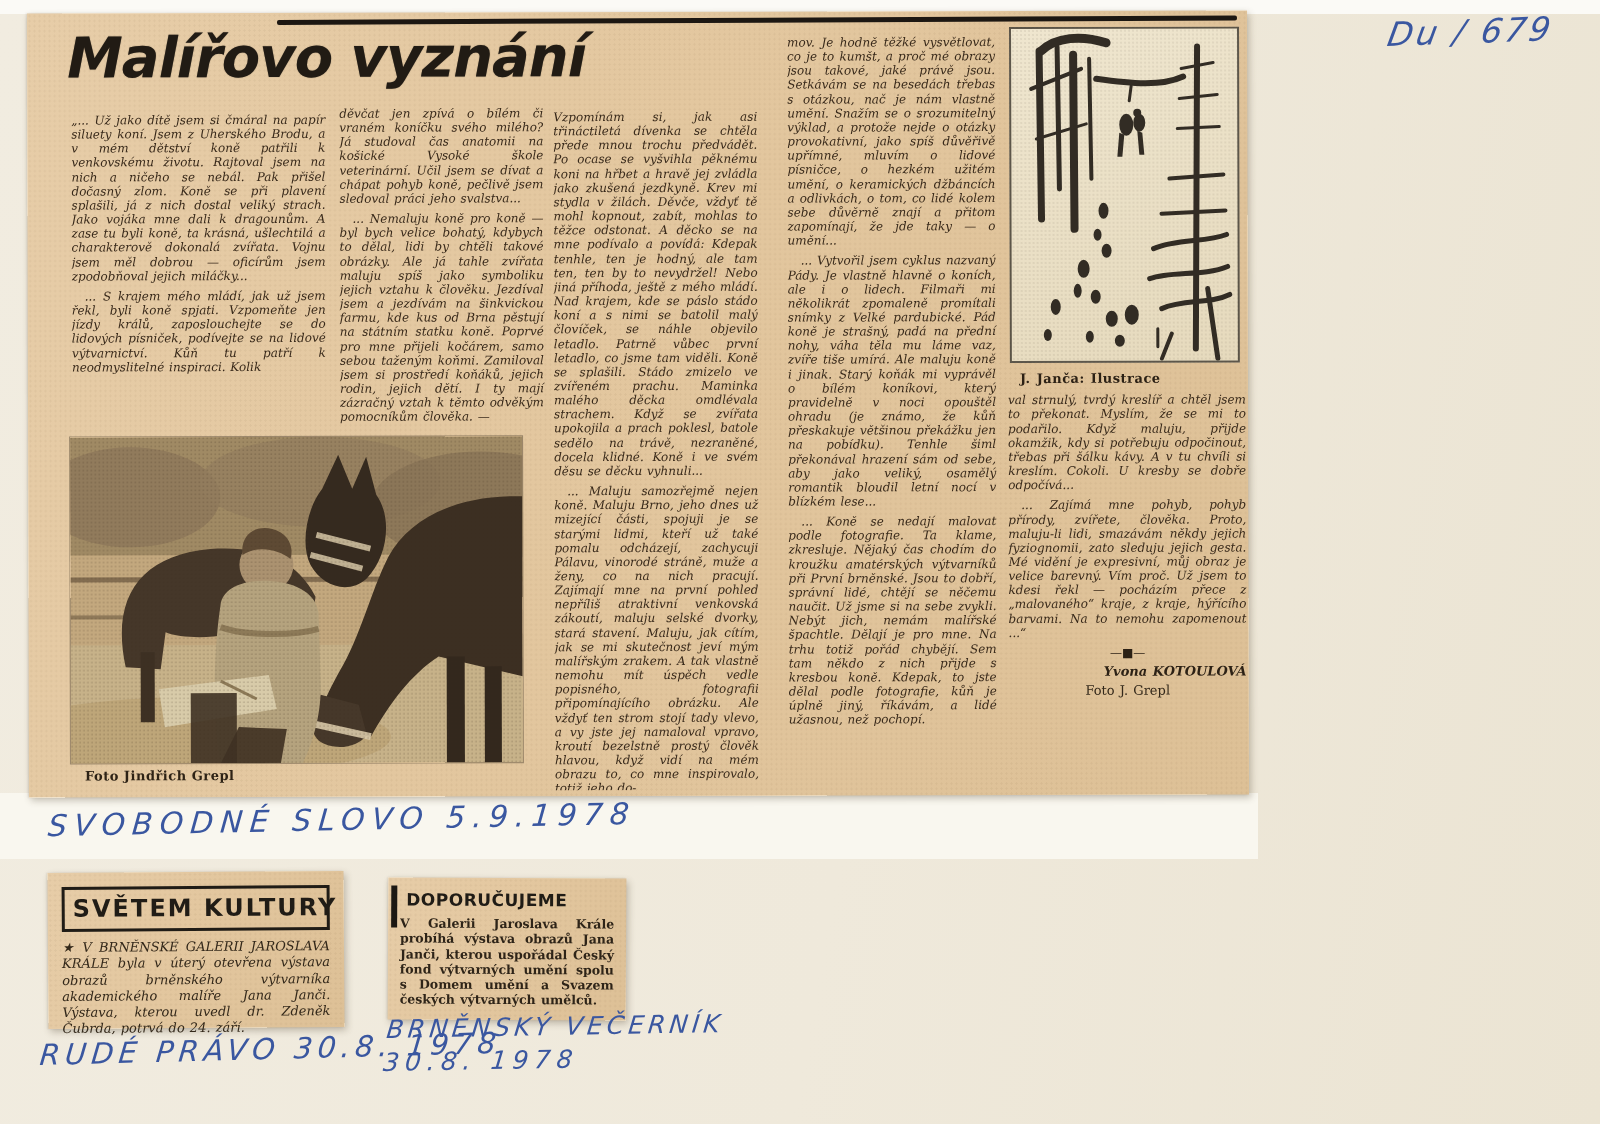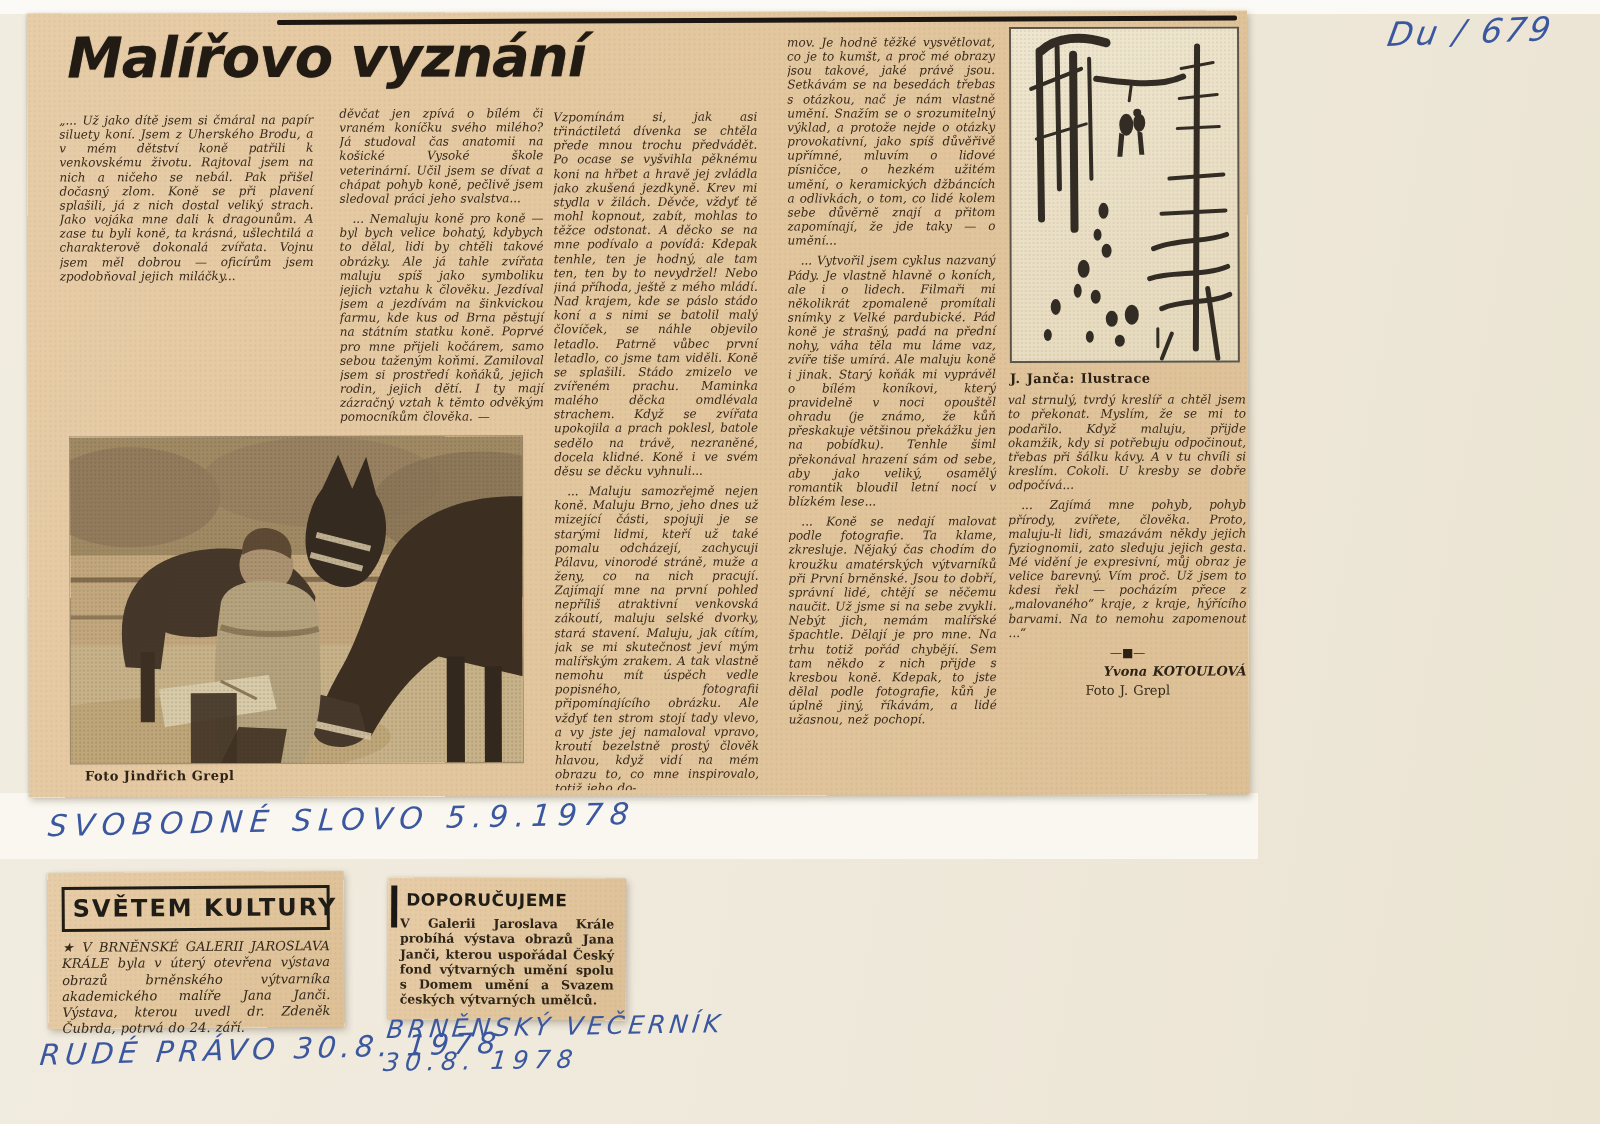"„... Už jako dítě jsem" .col-1 { left: 32px -> 44px }
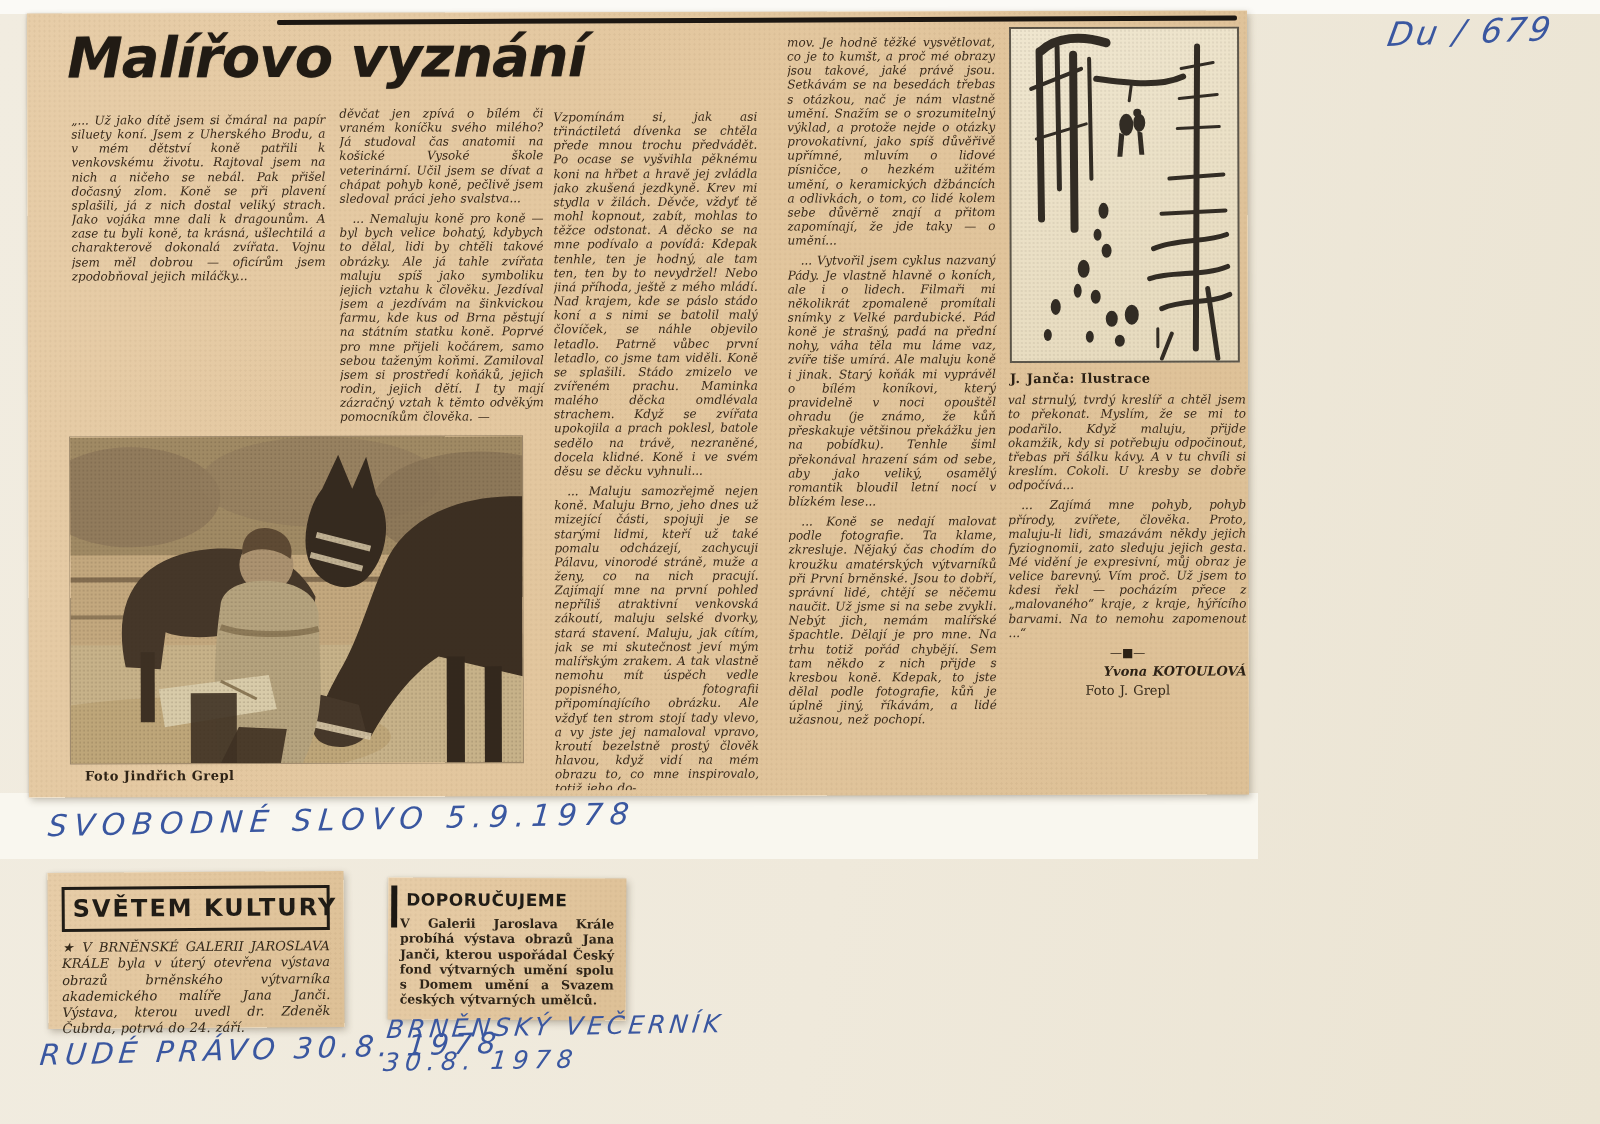"... S krajem mého mládí," p { html: none -> <p>... S krajem mého mládí, jak už jsem řekl, byli koně spjati. Vzpomeňte jen jízdy králů, zaposlouchejte se do lidových písniček, podívejte se na lidové výtvarnictví. Kůň tu patří k neodmyslitelné inspiraci. Kolik</p> }
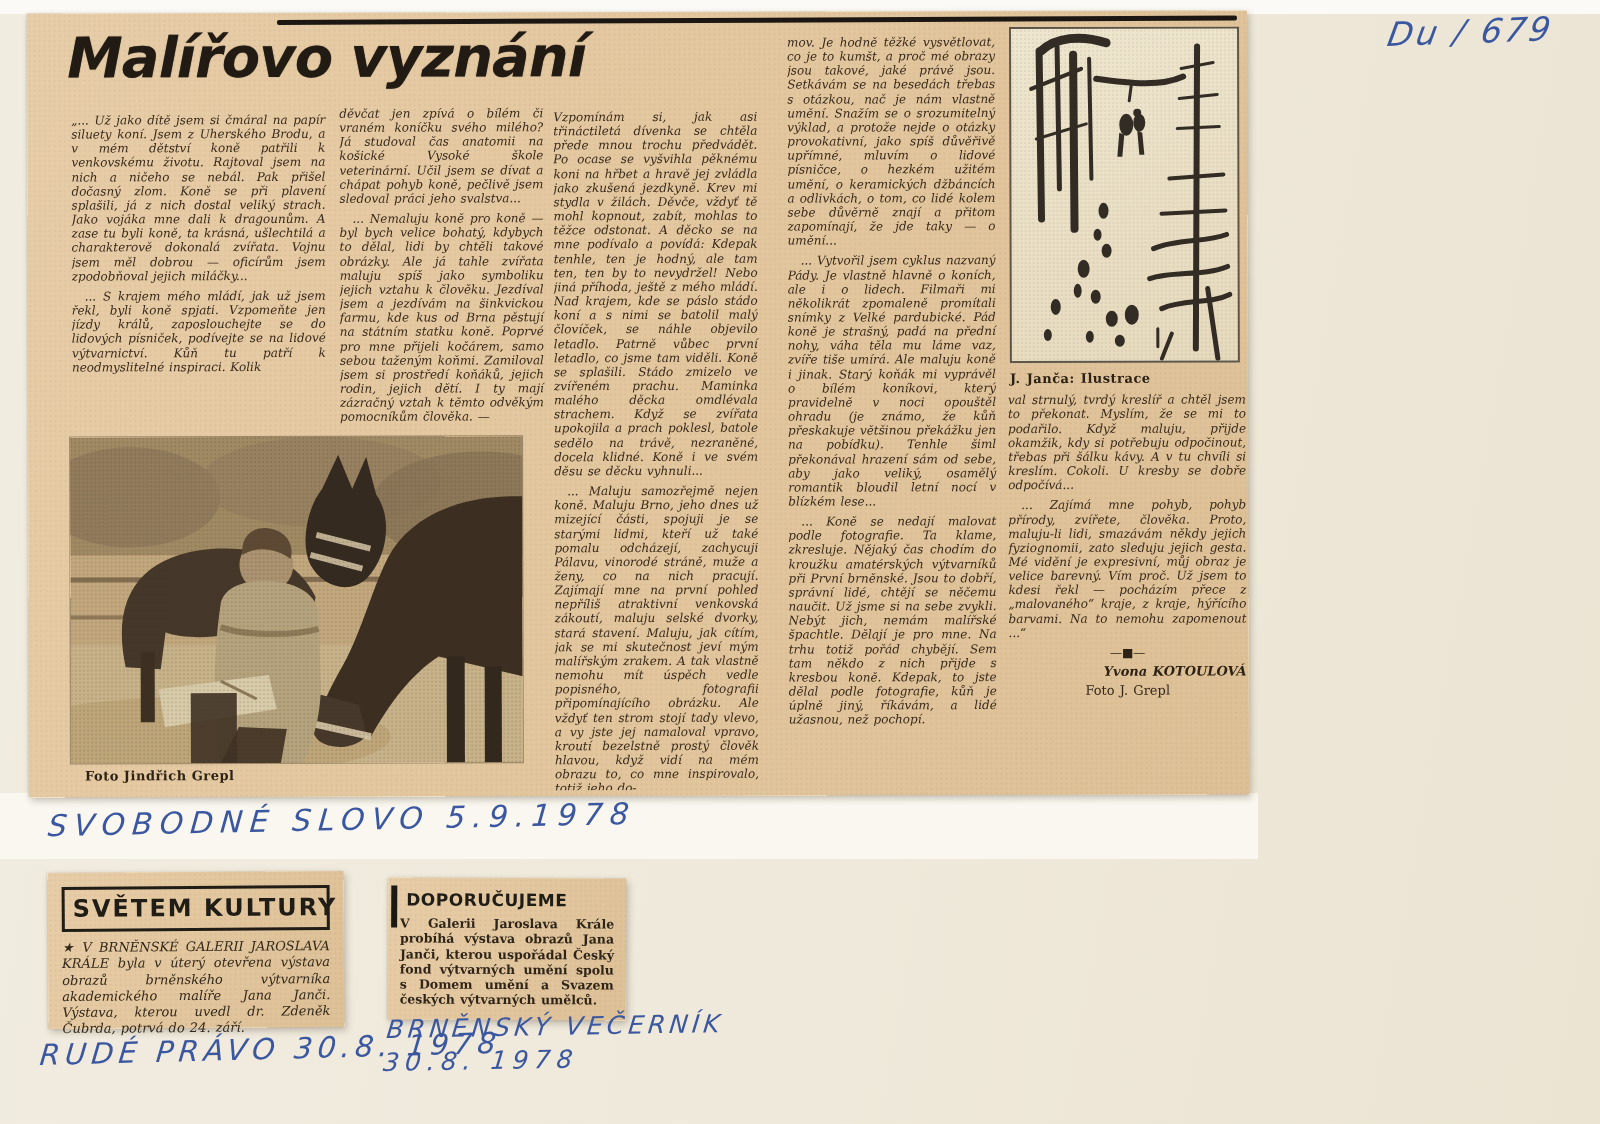"J. Janča: Ilustrace" .illustration-caption { margin: 9px 0 7px 2px -> 9px 0 7px 12px }
